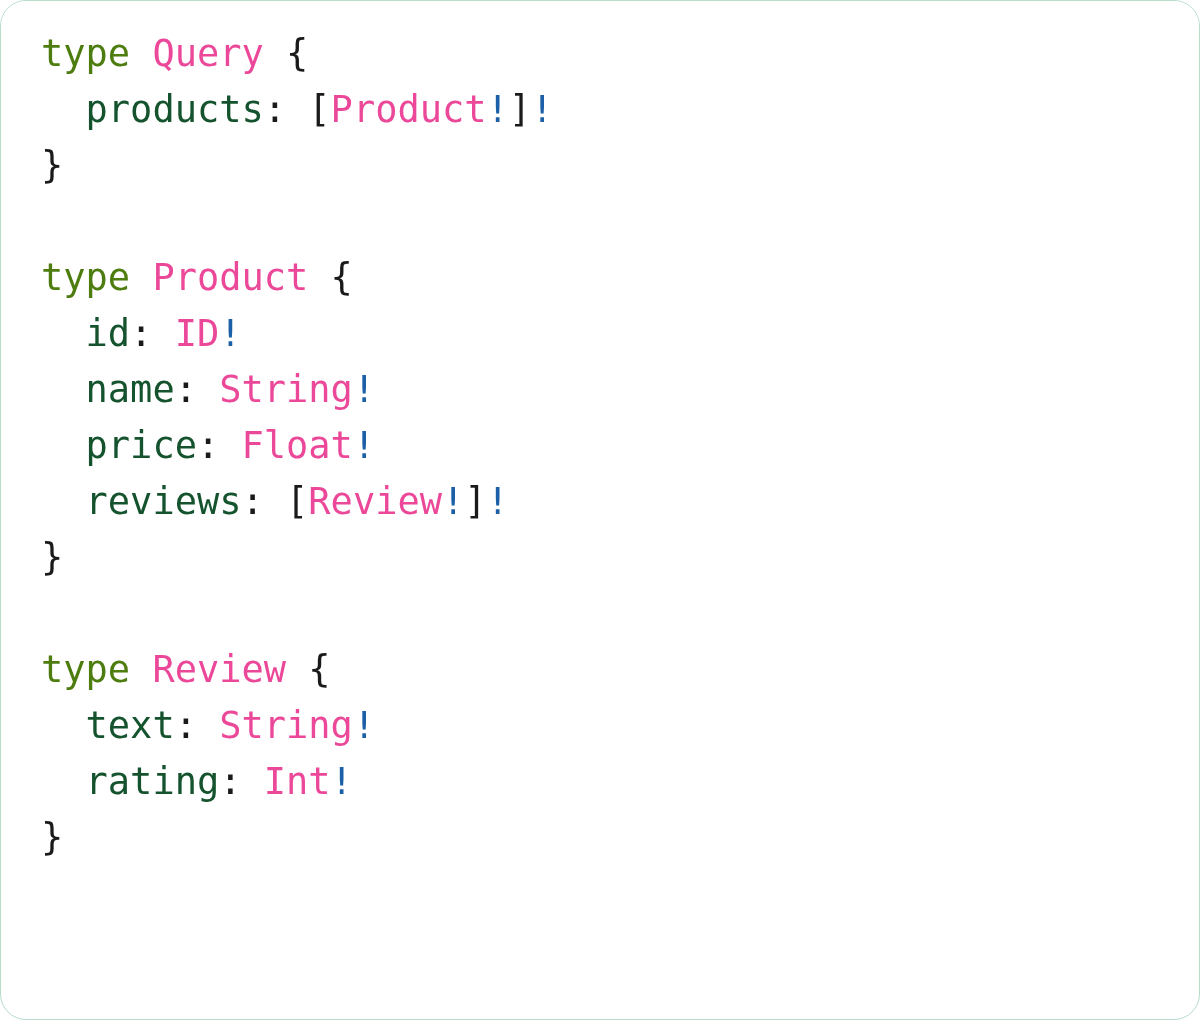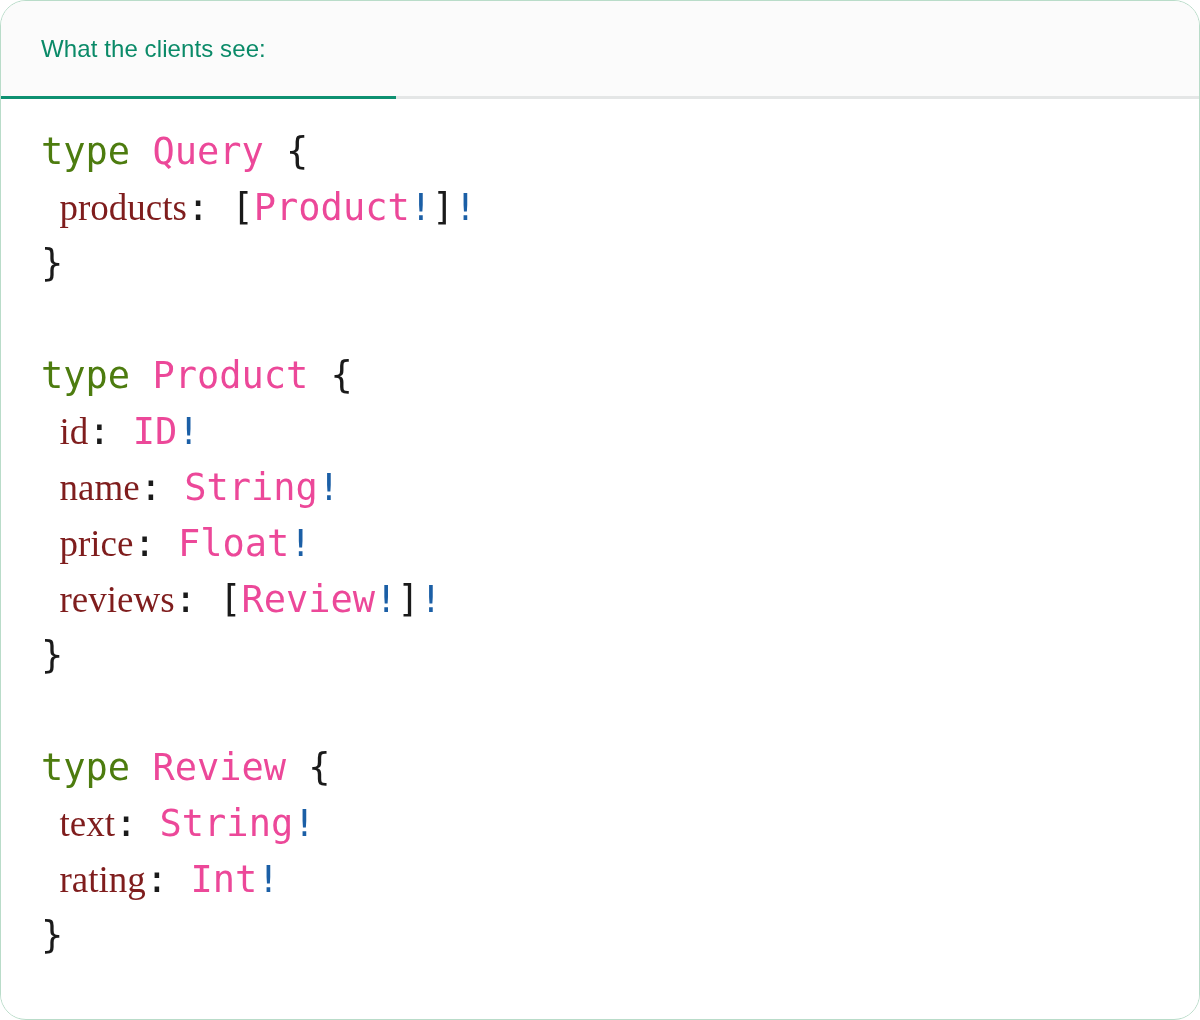"What the clients see:" div.card-header { html: <div> <div> <button> <span>What the clients see:</span> </button> </div> </div> -> none }
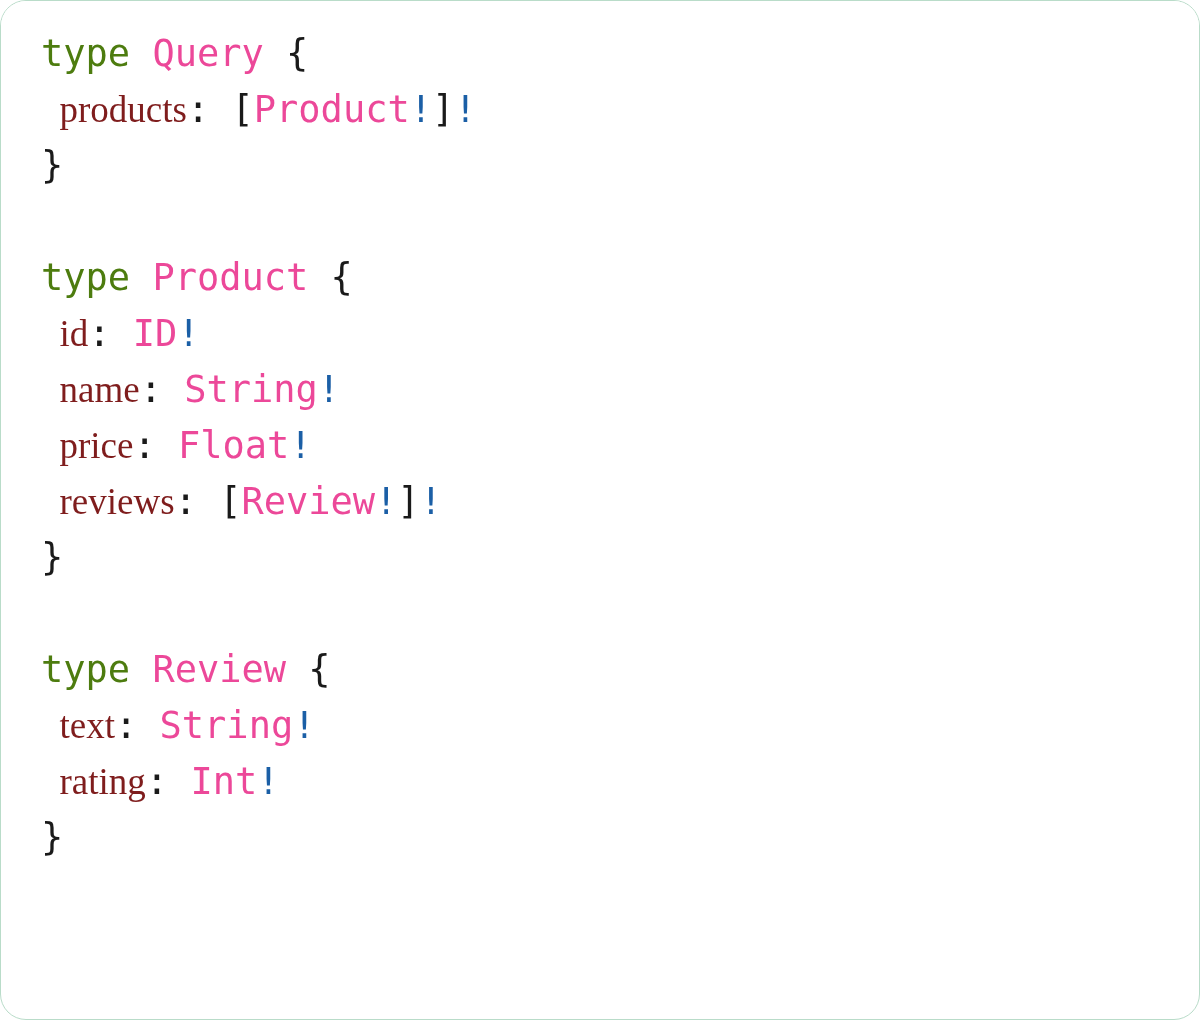"products" .tok-field { color: #7f1d1d -> #14532d; font-family: Liberation Serif, serif -> none }
